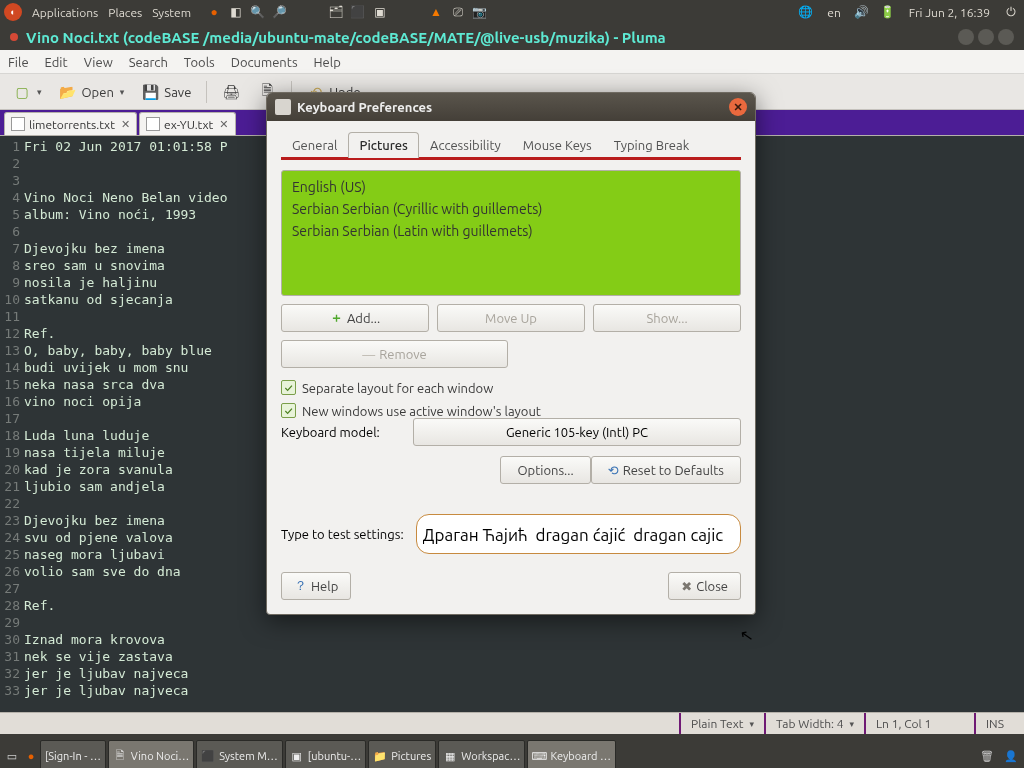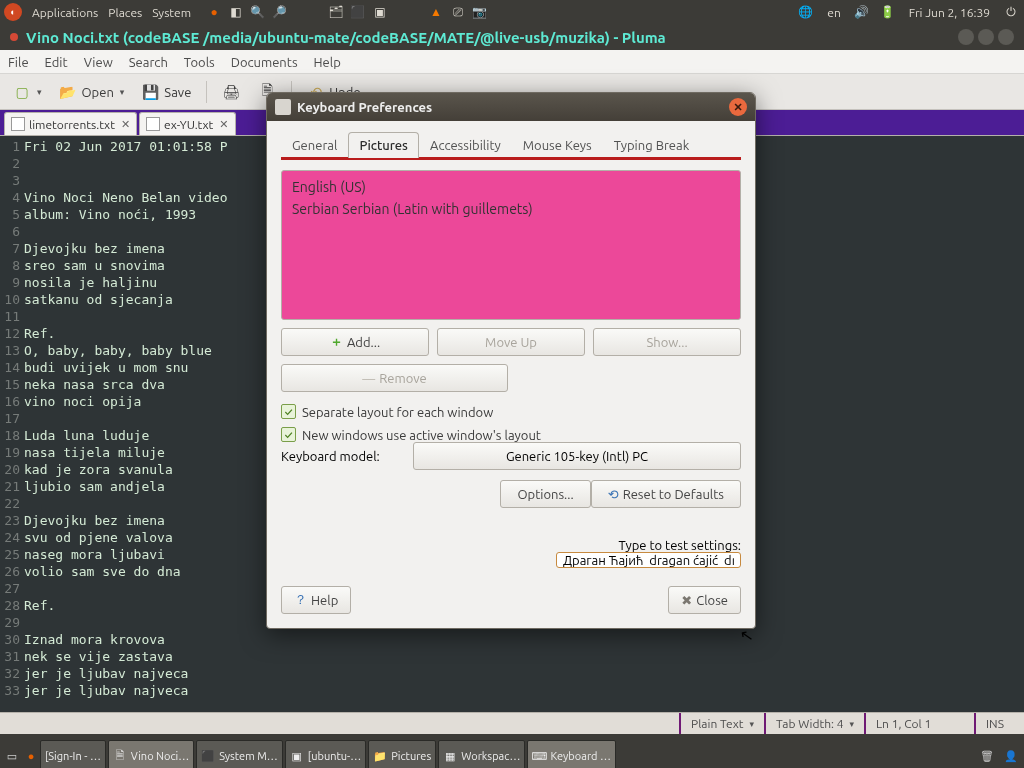"English (US)" .layout-list { background: #ec4899 -> #84cc16; height: 150px -> 126px }
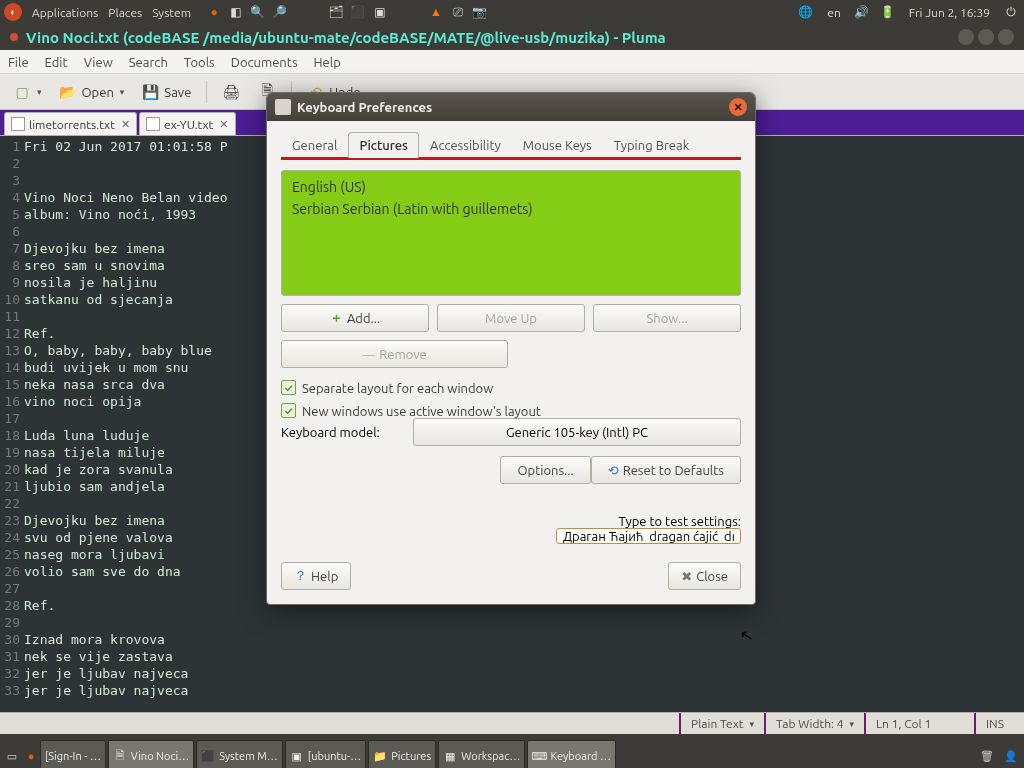"Serbian Serbian (Cyrillic with" div { html: none -> <div>Serbian Serbian (Cyrillic with guillemets)</div> }
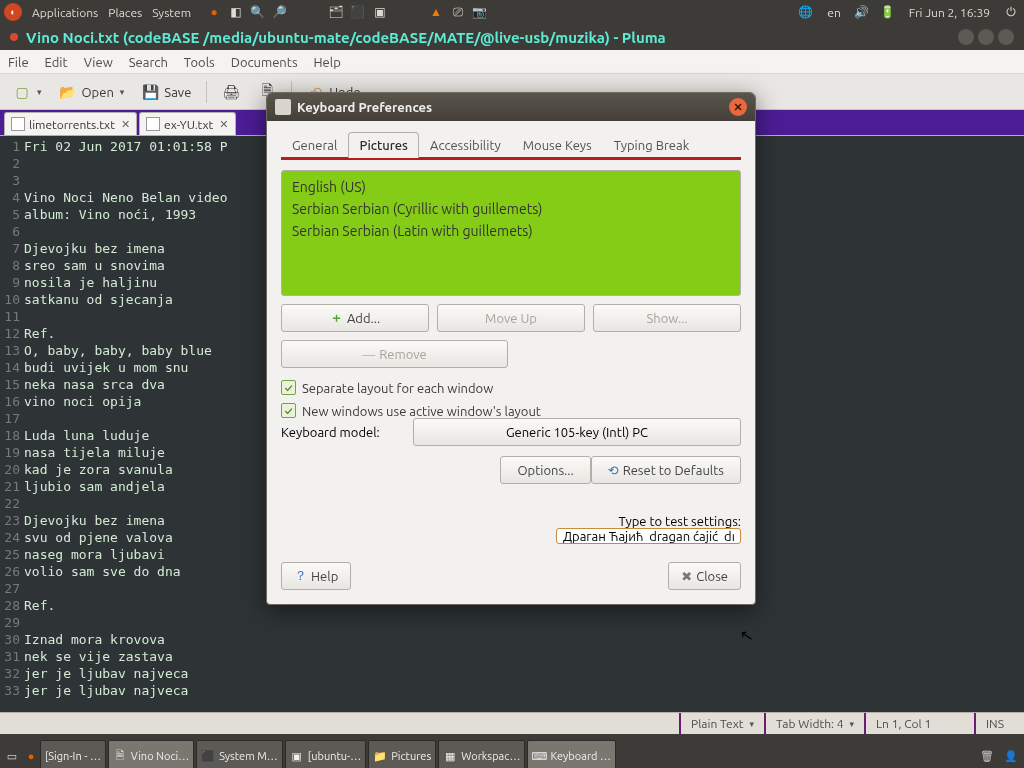"Type to test settings:" .test-row { align-items: flex-end -> center; flex-direction: column -> none; gap: none -> 12px }
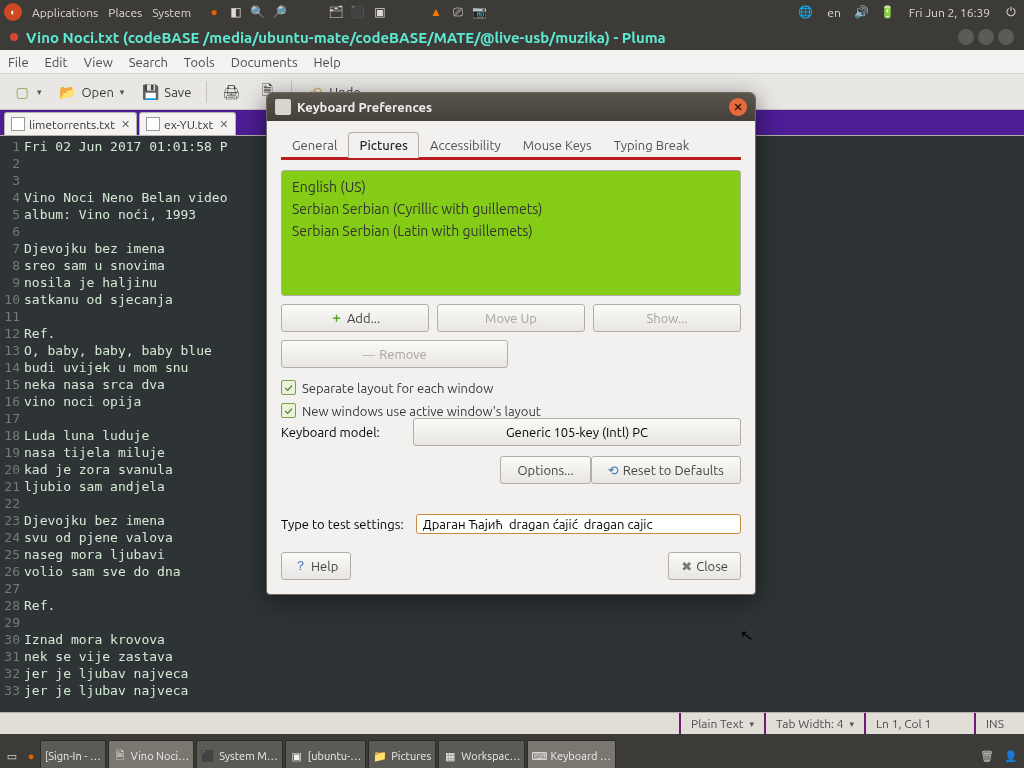"Драган Ћајић dragan ćajić dragan" .test-row input { border-radius: 3px -> 13px; font-size: 13px -> 17px; height: 20px -> 40px }
